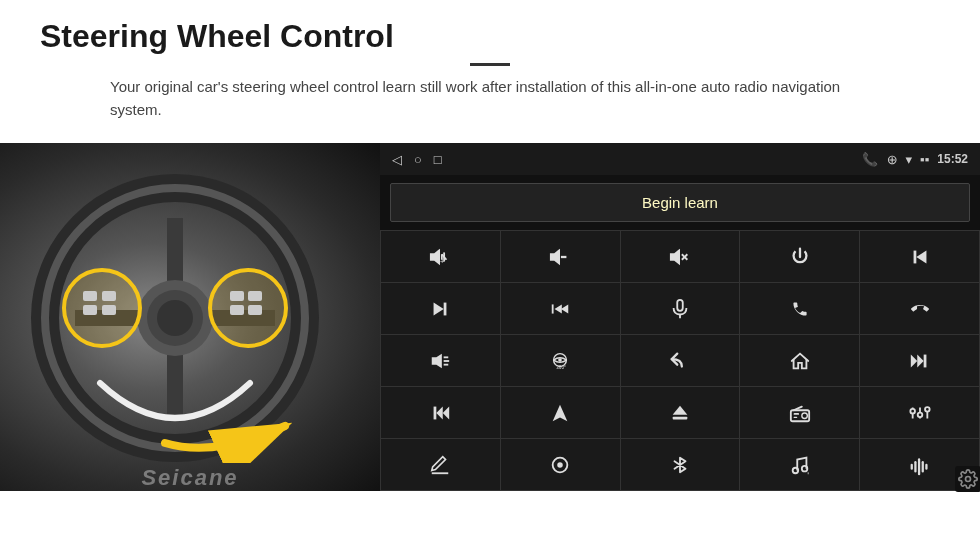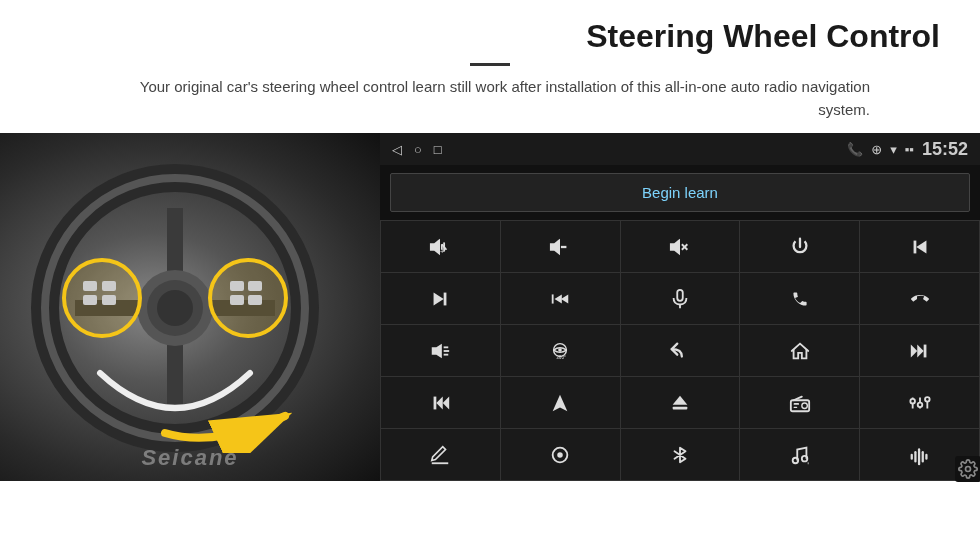"Steering Wheel Control" .header-section { padding: 18px 40px 12px -> 18px 40px 22px; text-align: right -> left }
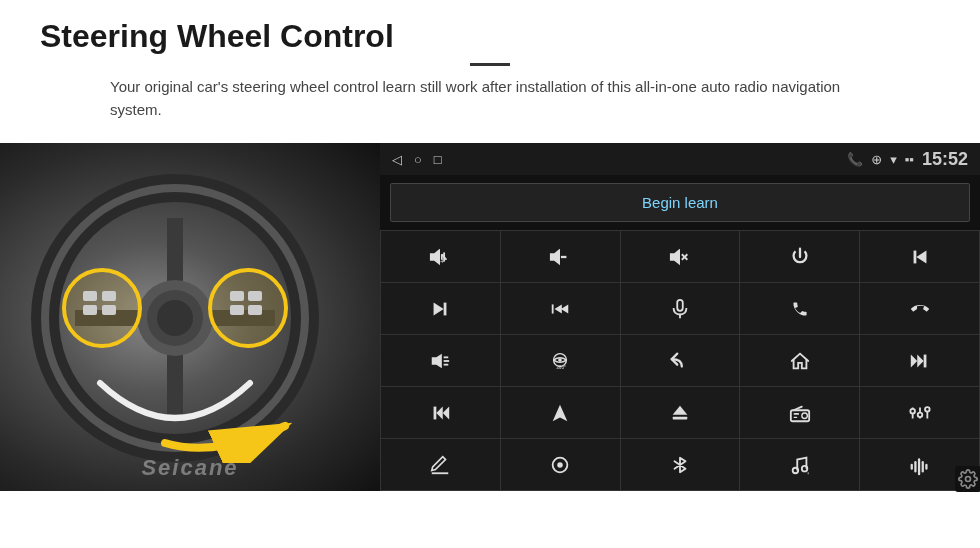"15:52" .time-display { font-size: 18px -> 12px }
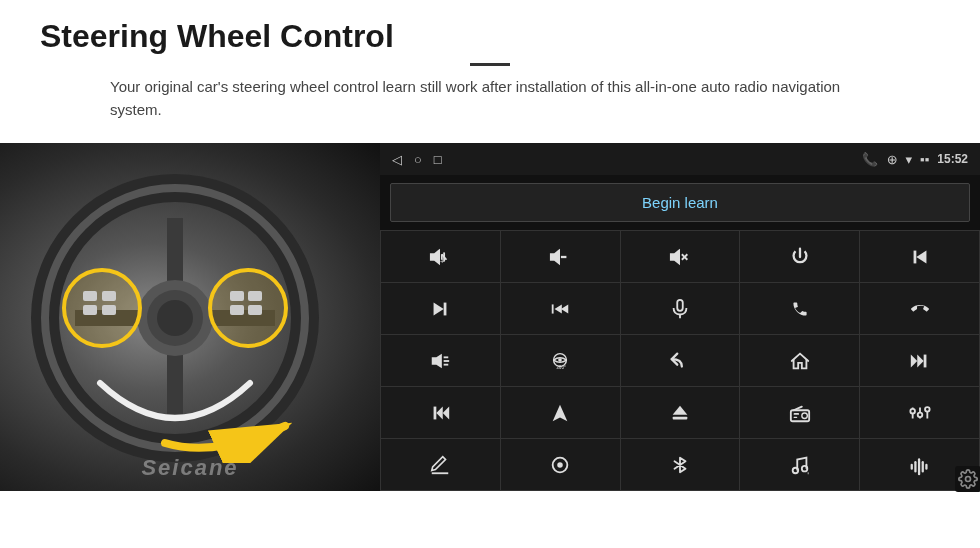"Begin learn" .begin-learn-btn { color: #7dd3fc -> #fef9c3 }
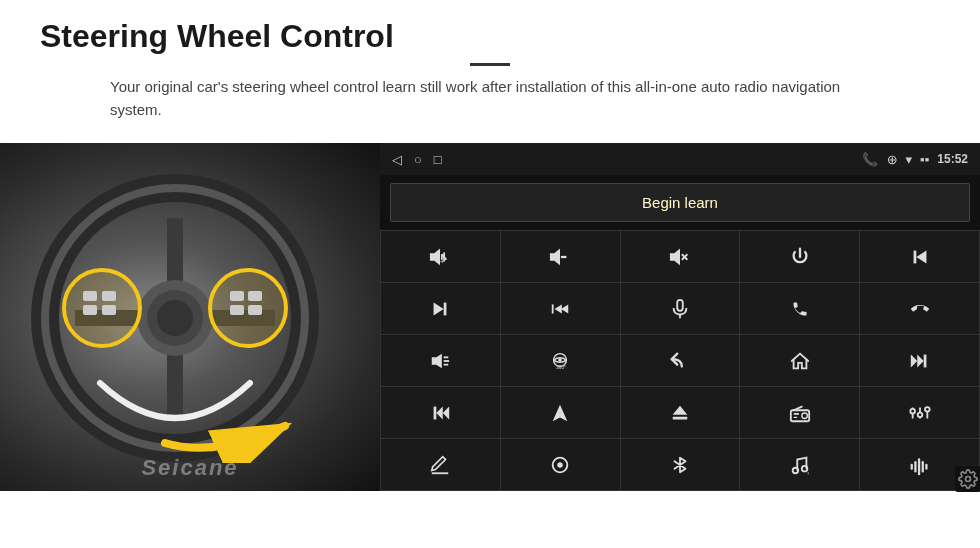"Seicane" .seicane-watermark { bottom: 10px -> 0 }
